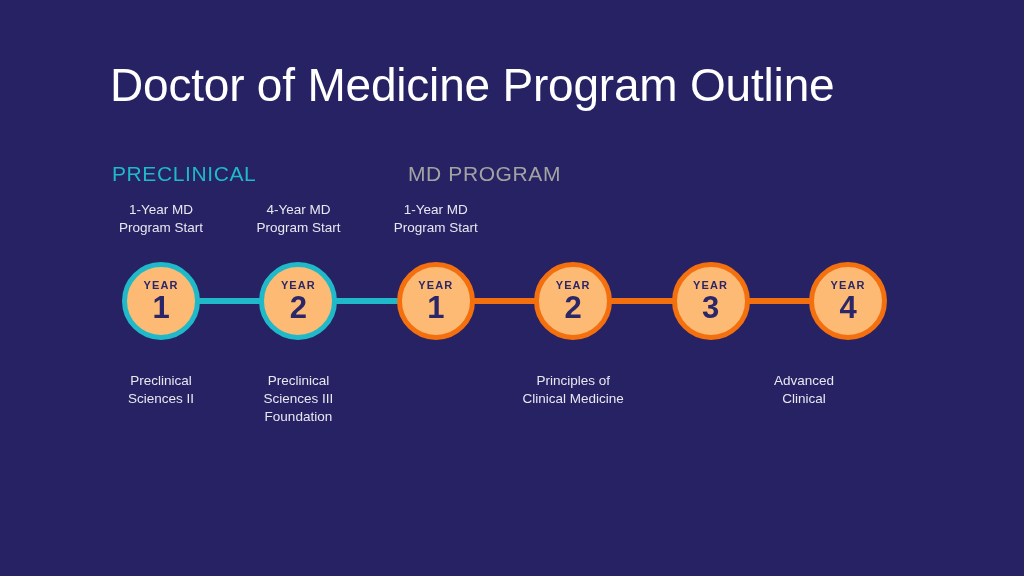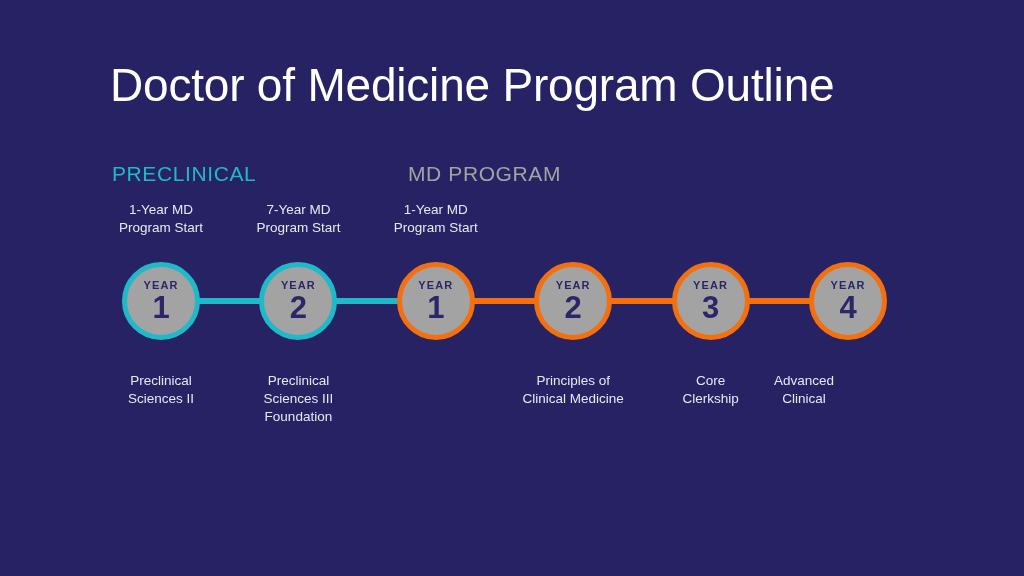"7-Year MD" div.start-note { text: 7-Year -> 4-Year }
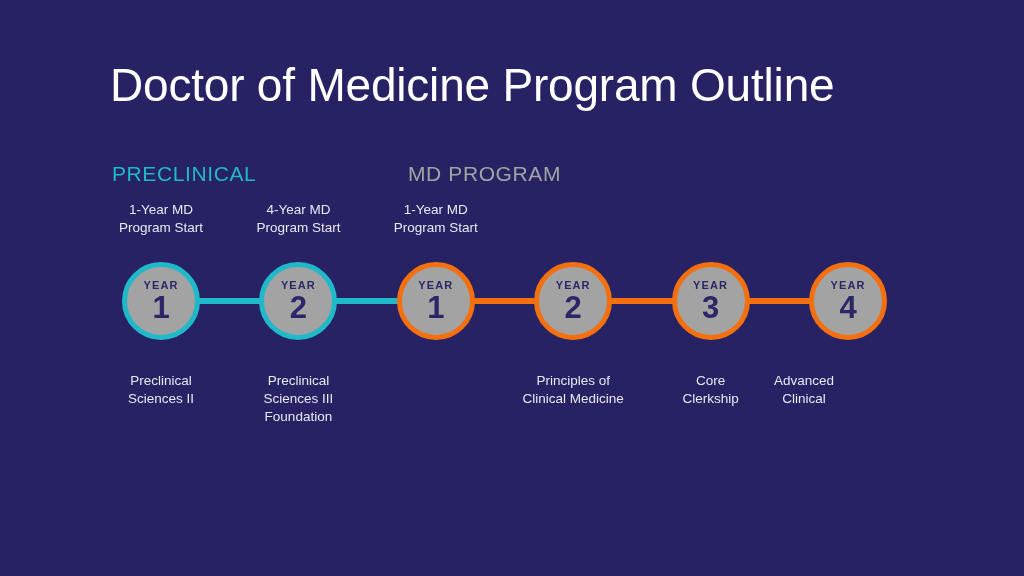"YEAR" .circle { background: #a3a3a3 -> #fdba74 }
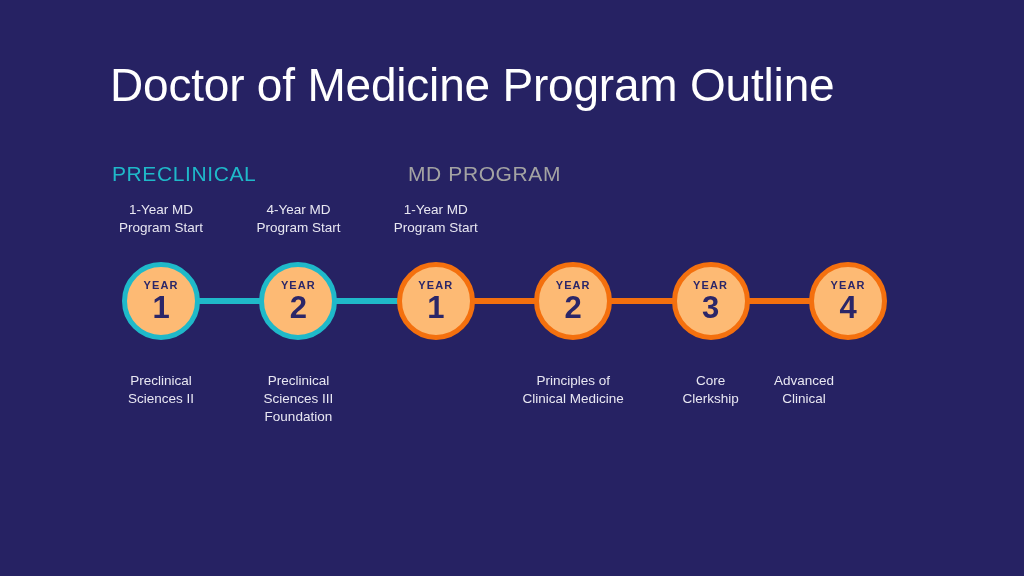"Core" div.caption { html: <div>Core Clerkship</div> -> none }
